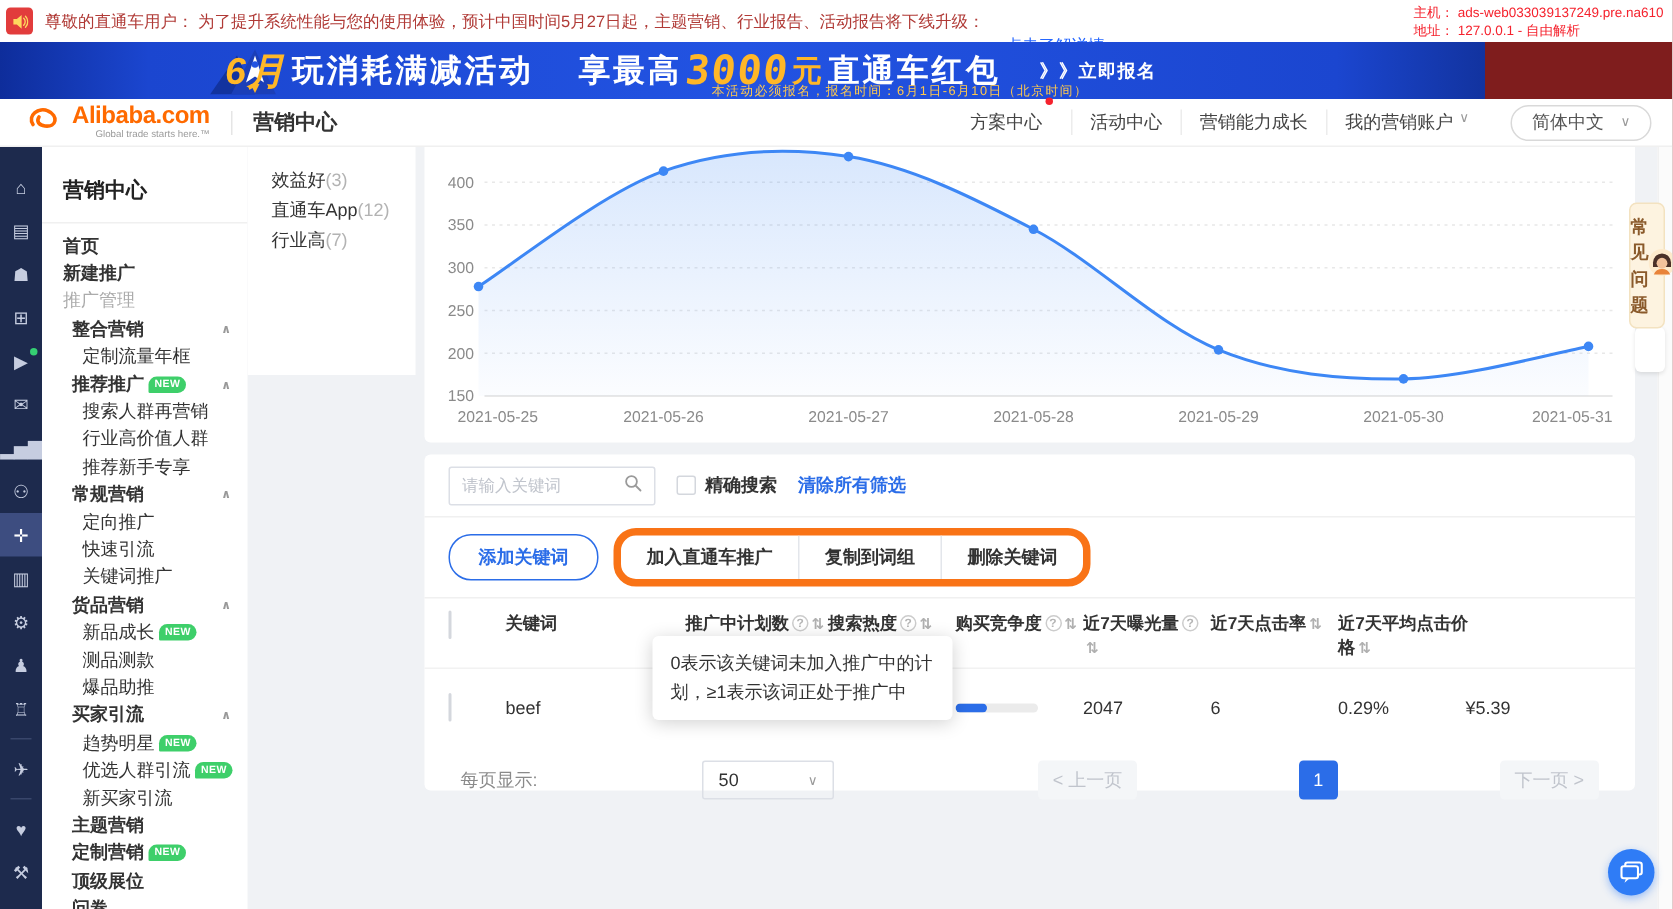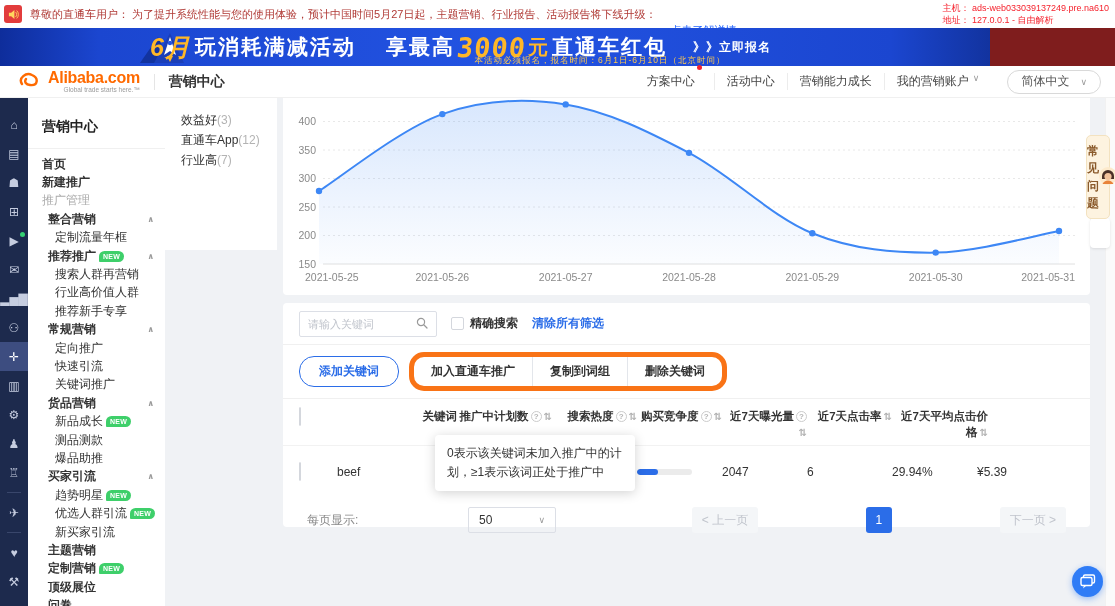"关键词" .th { text-align: right -> none }
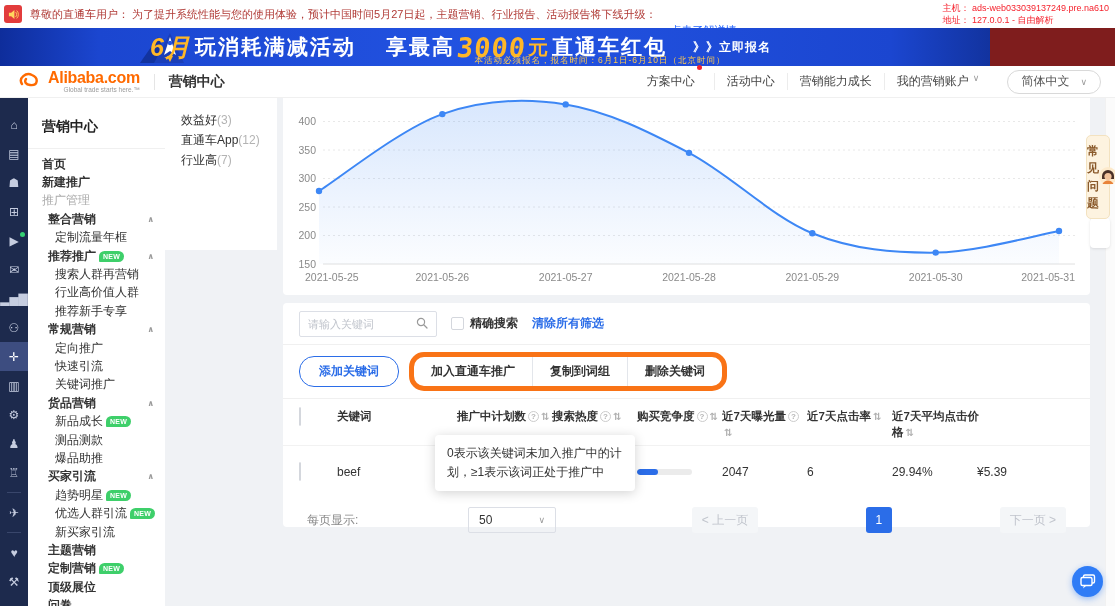"0表示该关键词未加入推广中的计划，≥1表示该词正处于推广中" .tooltip { top: 132px -> 121px }
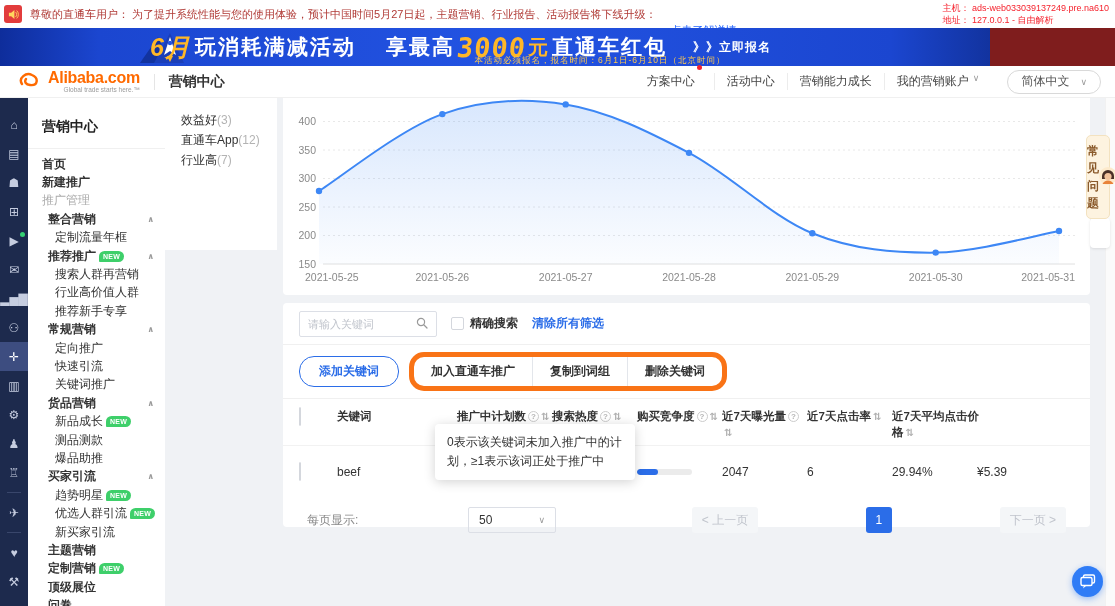"29.94%" div.cell { text: 29.94% -> 0.29% }
